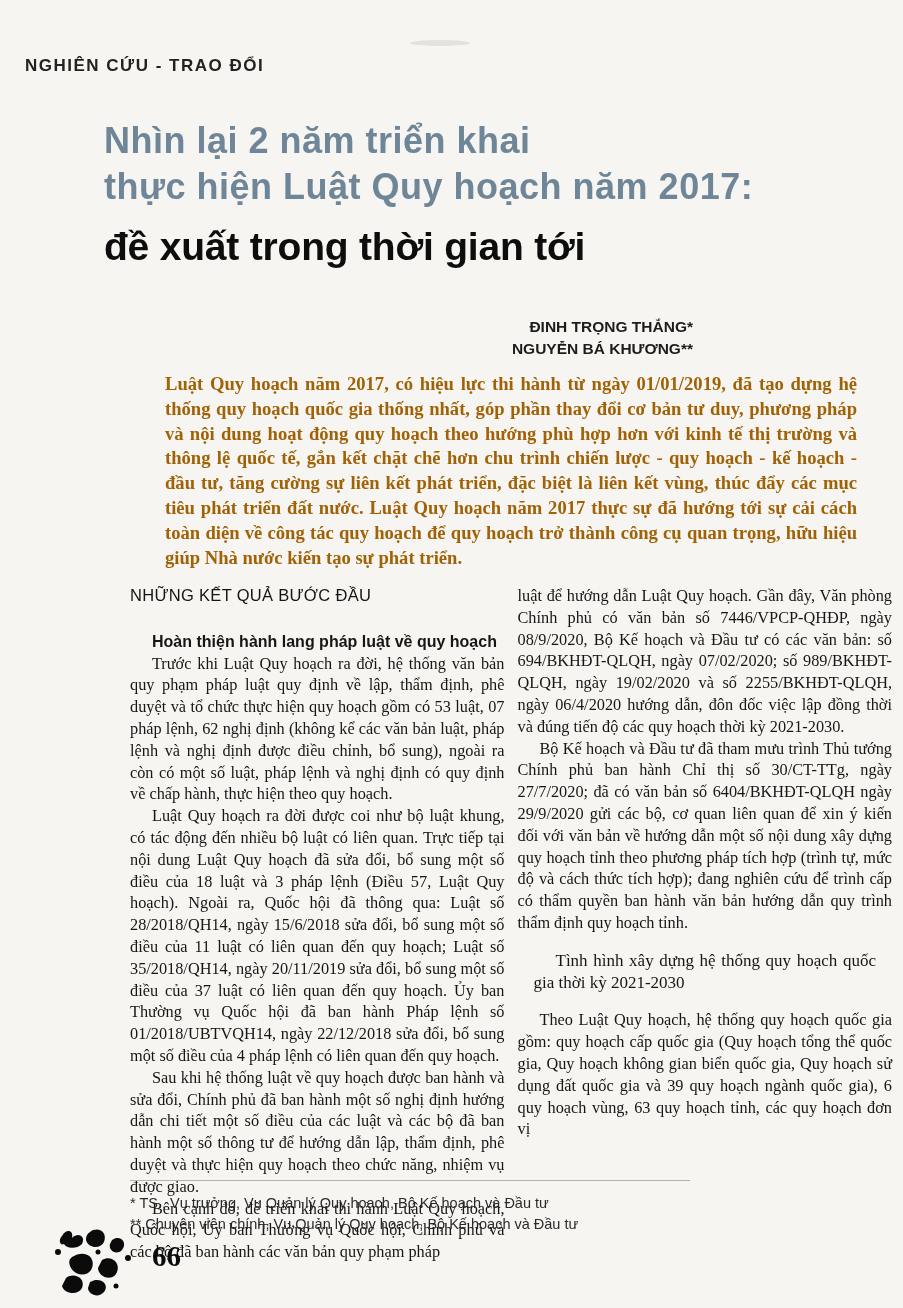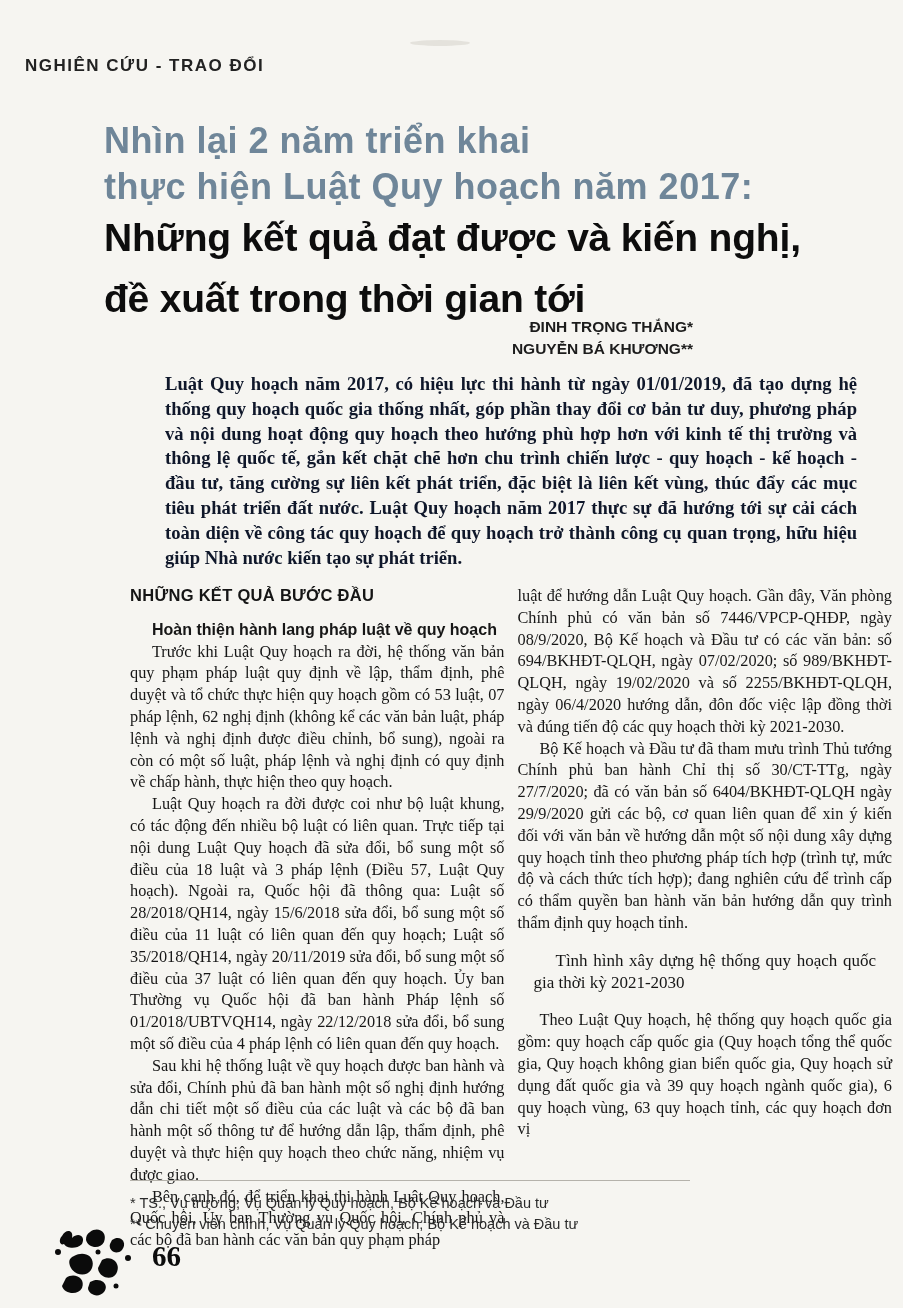"Những kết quả đạt được" div.title-black { html: <div>Những kết quả đạt được và kiến nghị,</div> -> none }
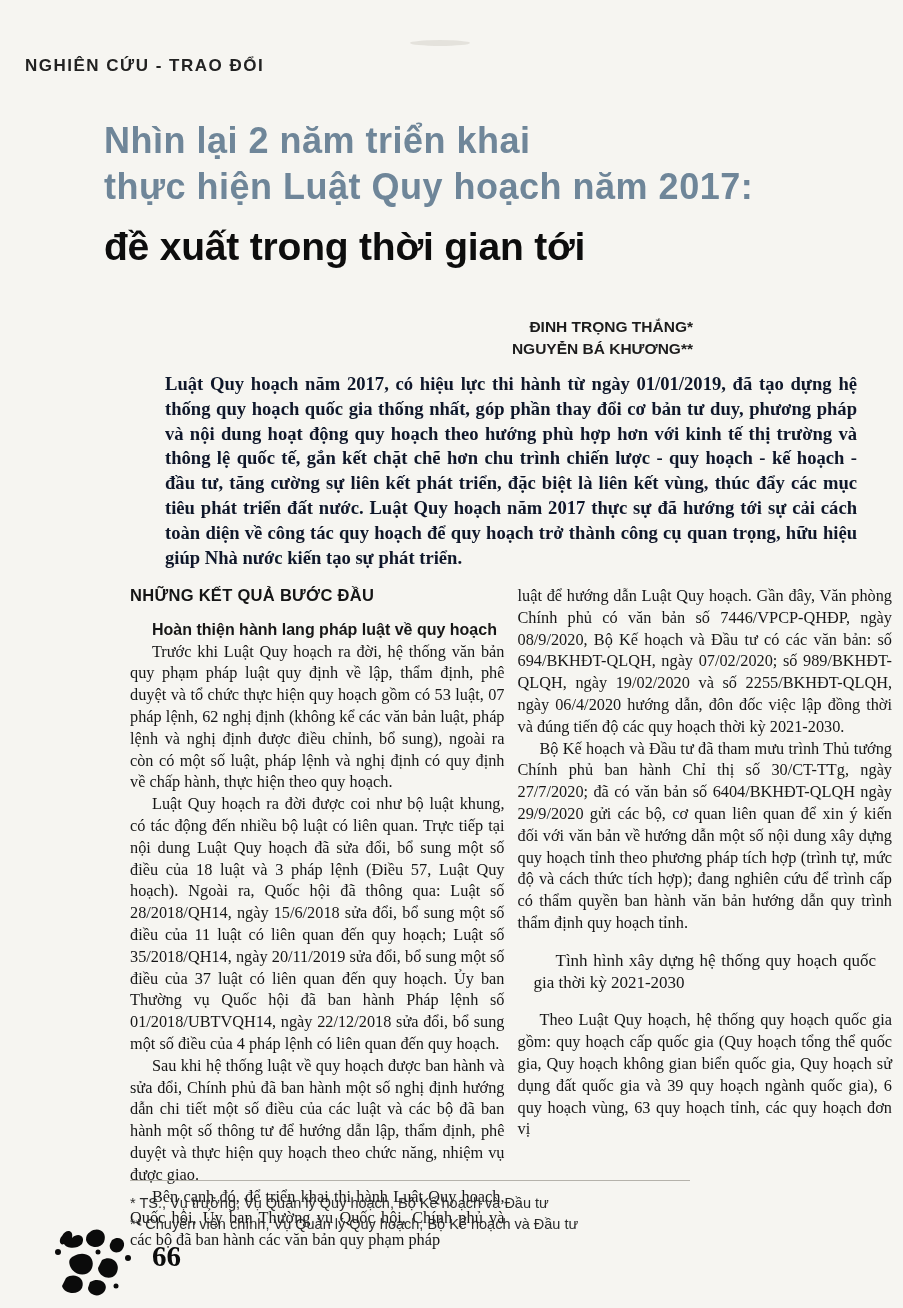"Luật Quy hoạch năm 2017," .abstract { color: #0f172a -> #a16207 }
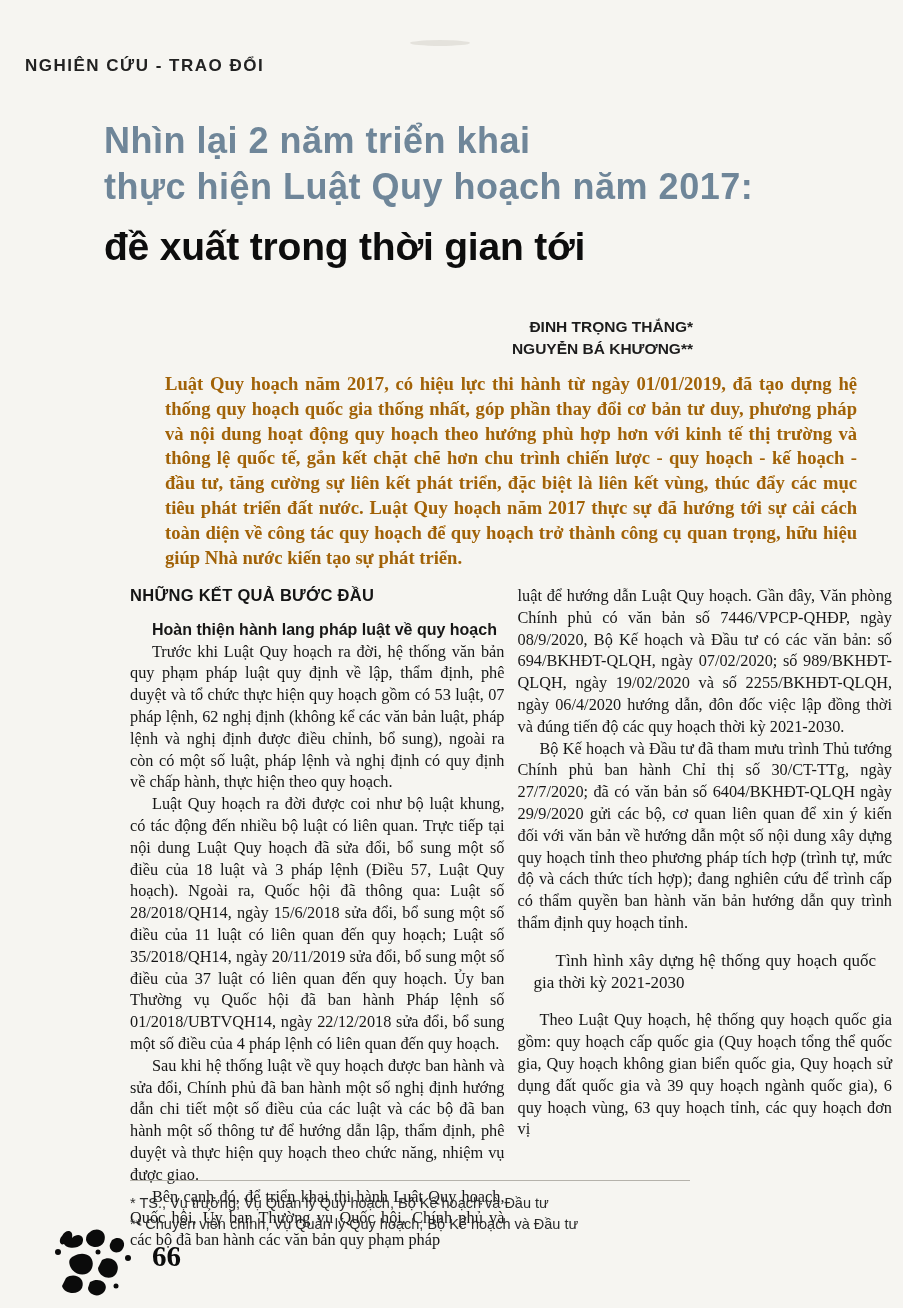"NHỮNG KẾT QUẢ BƯỚC ĐẦU" .section-heading { font-weight: bold -> normal; margin: 0 0 12px 0 -> 0 0 24px 0 }
